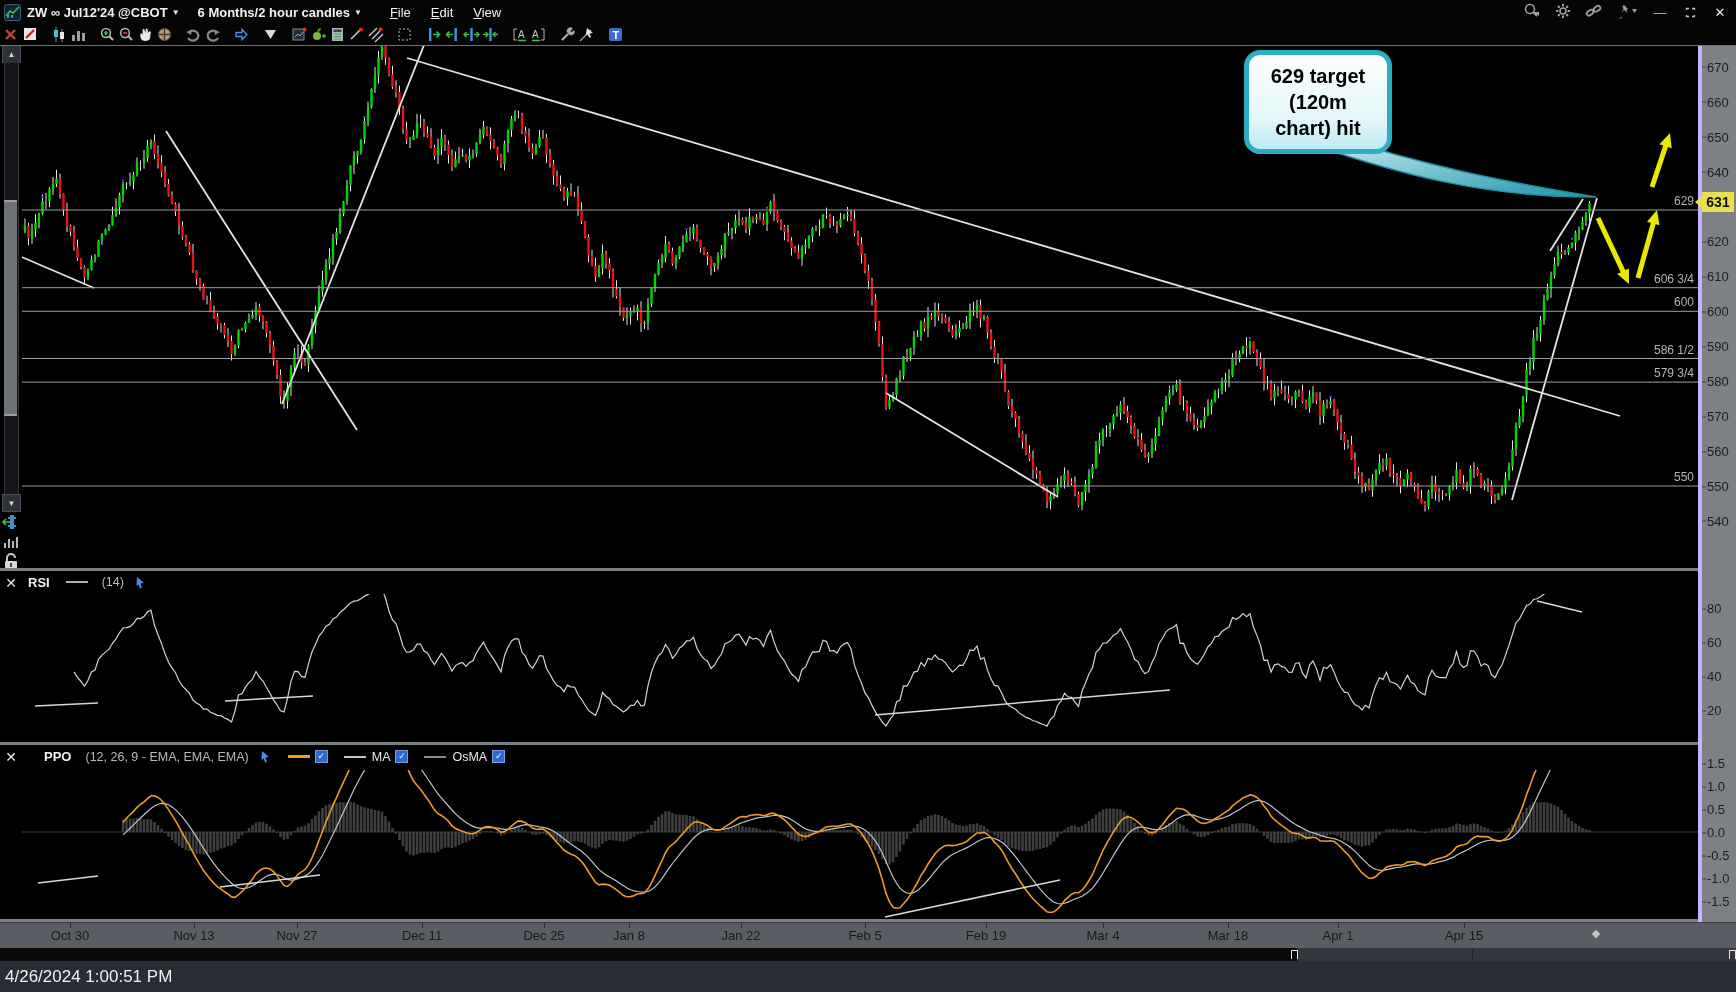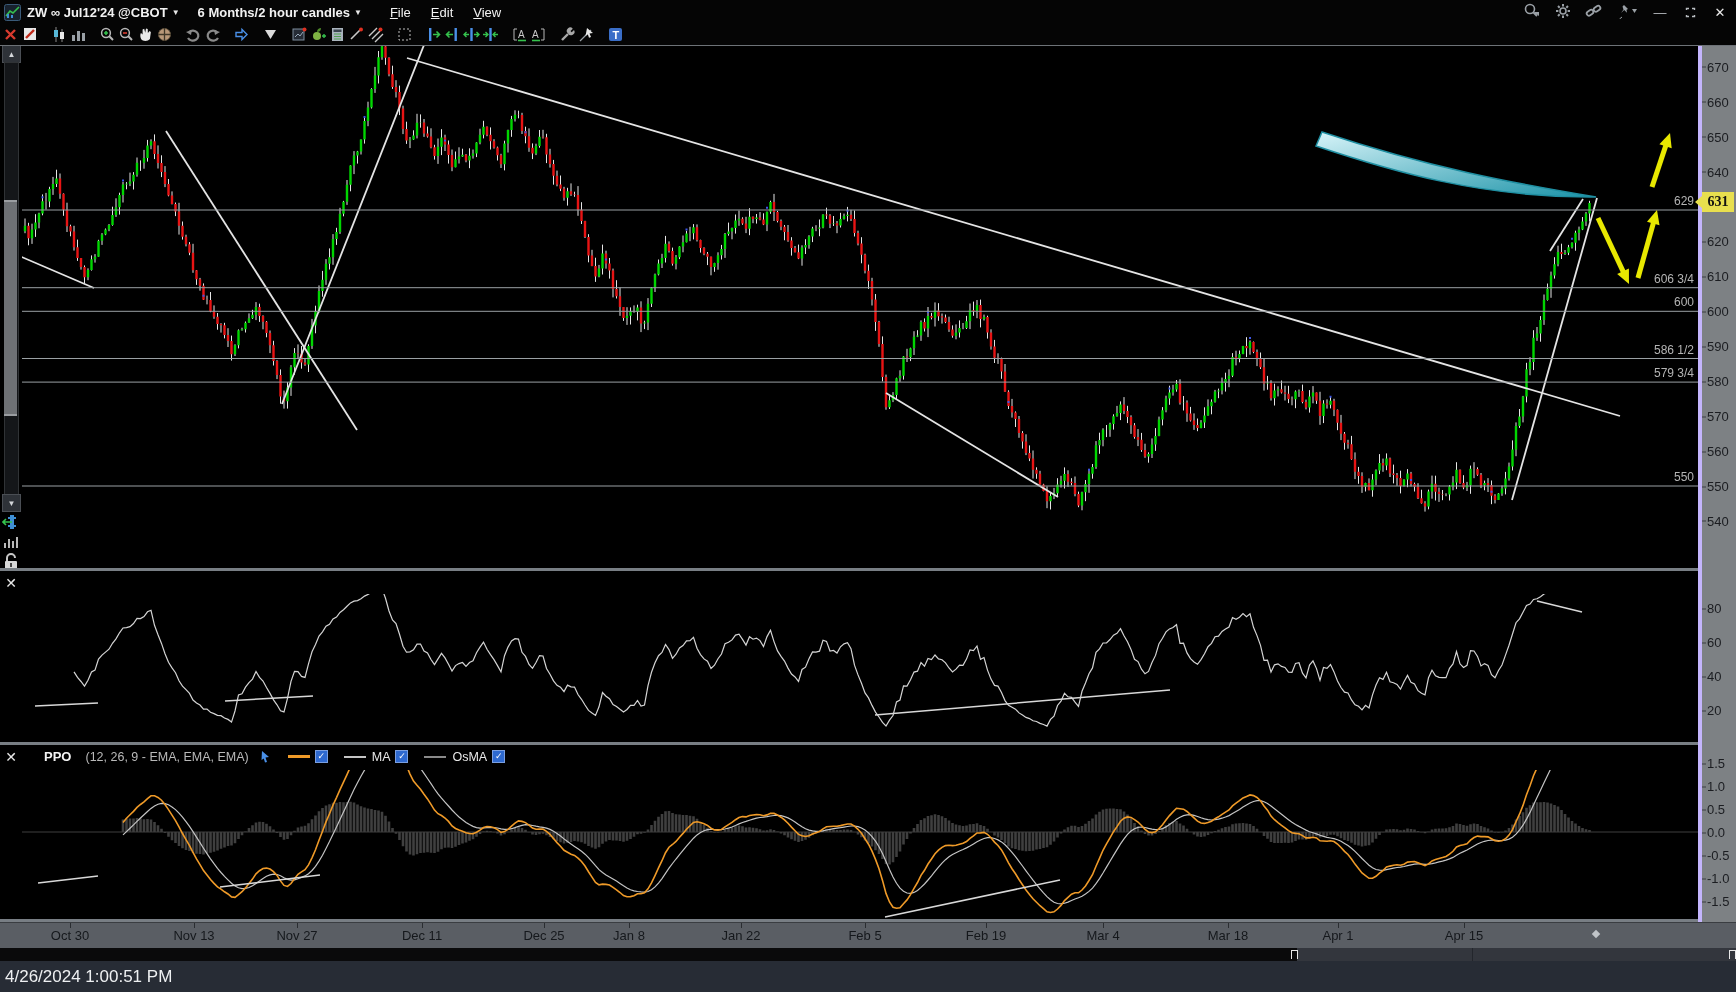"629 target" div.callout { html: none -> <div> <span>629 target</span> <span>(120m</span> <span>chart) hit</span> </div> }
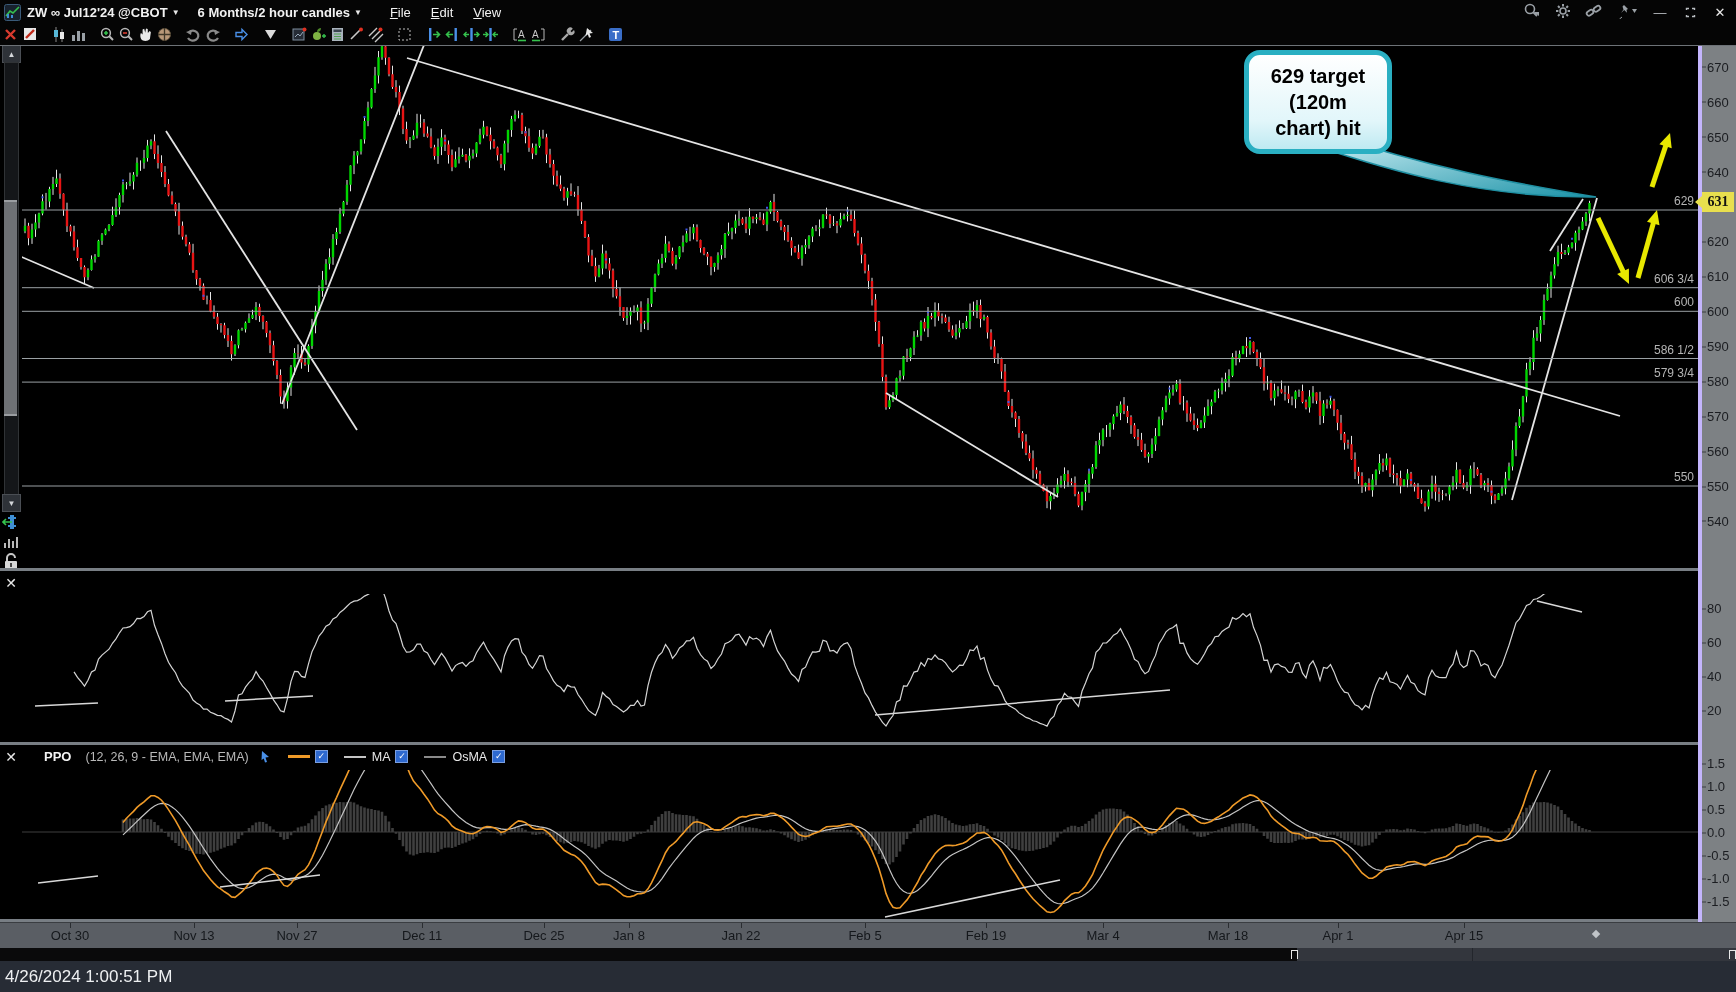"631" .price-tag { font-family: Liberation Serif, serif -> none }
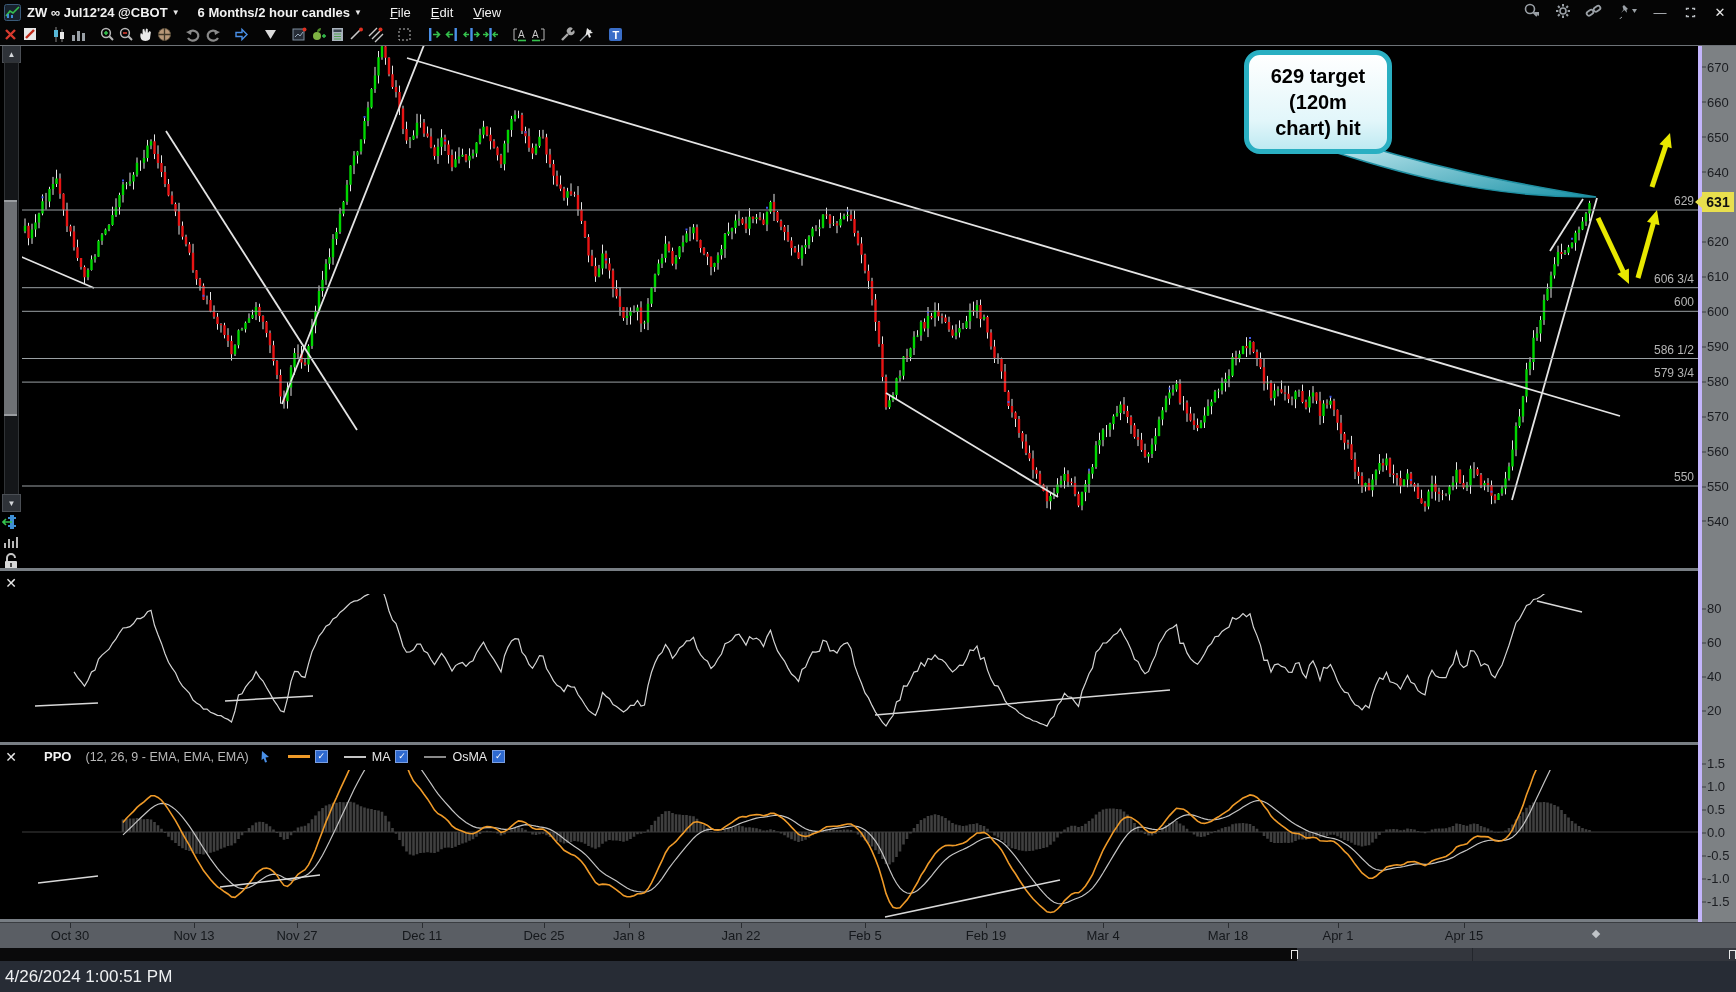"RSI" div.panel-header { html: none -> <div> <span>RSI</span> <span></span> <span>(14)</span> <svg> <path></path> </svg> </div> }
